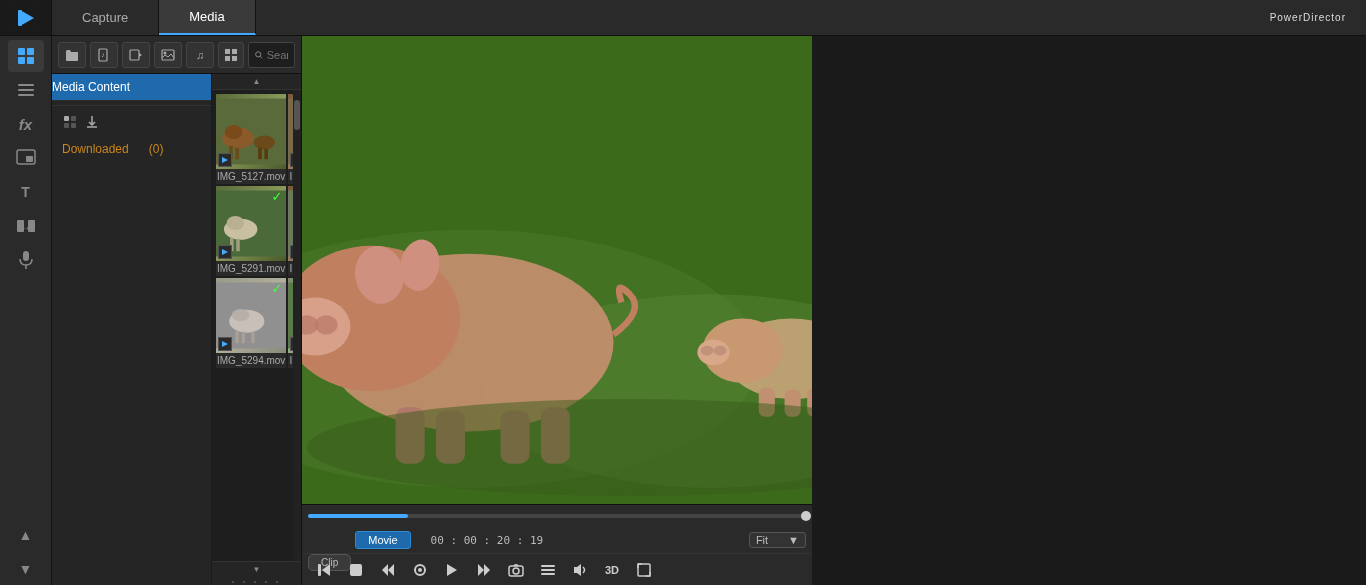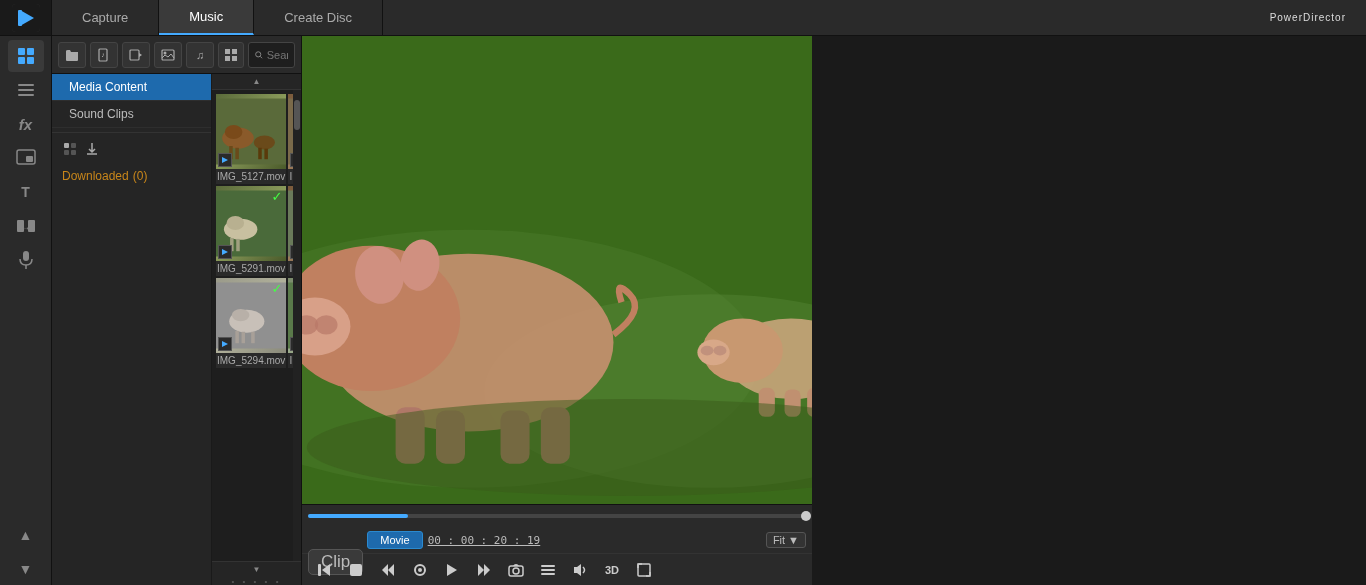"Music" div.nav-tab { text: Music -> Media }
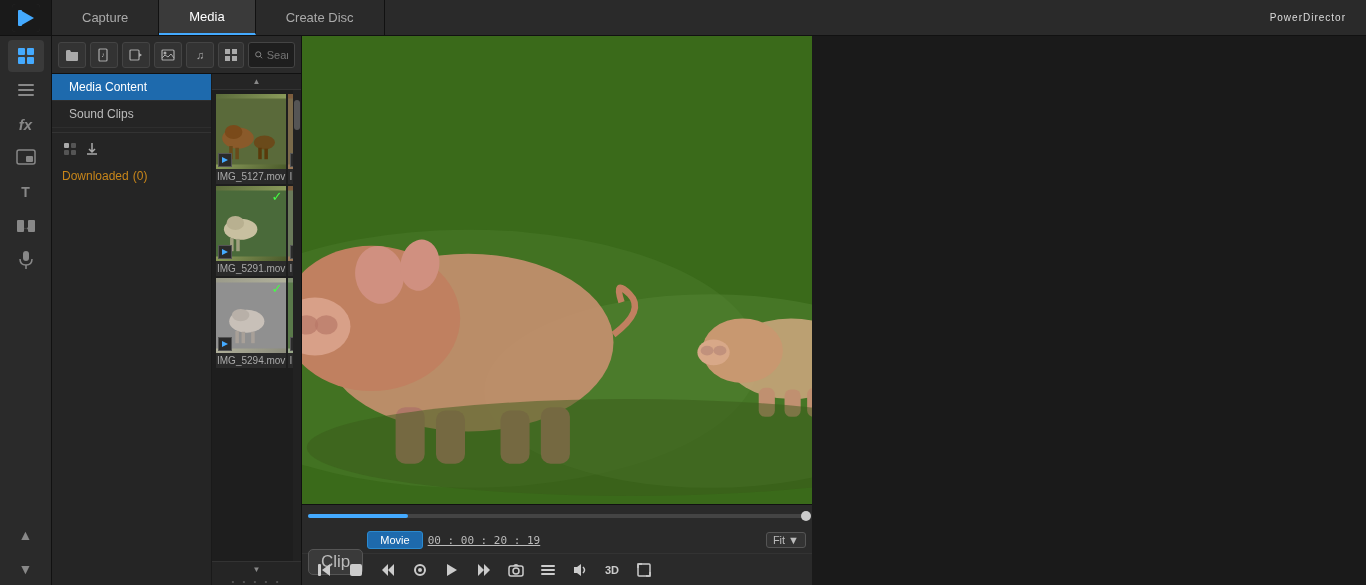"Create Disc" div.nav-tab { html: <div>Create Disc</div> -> none }
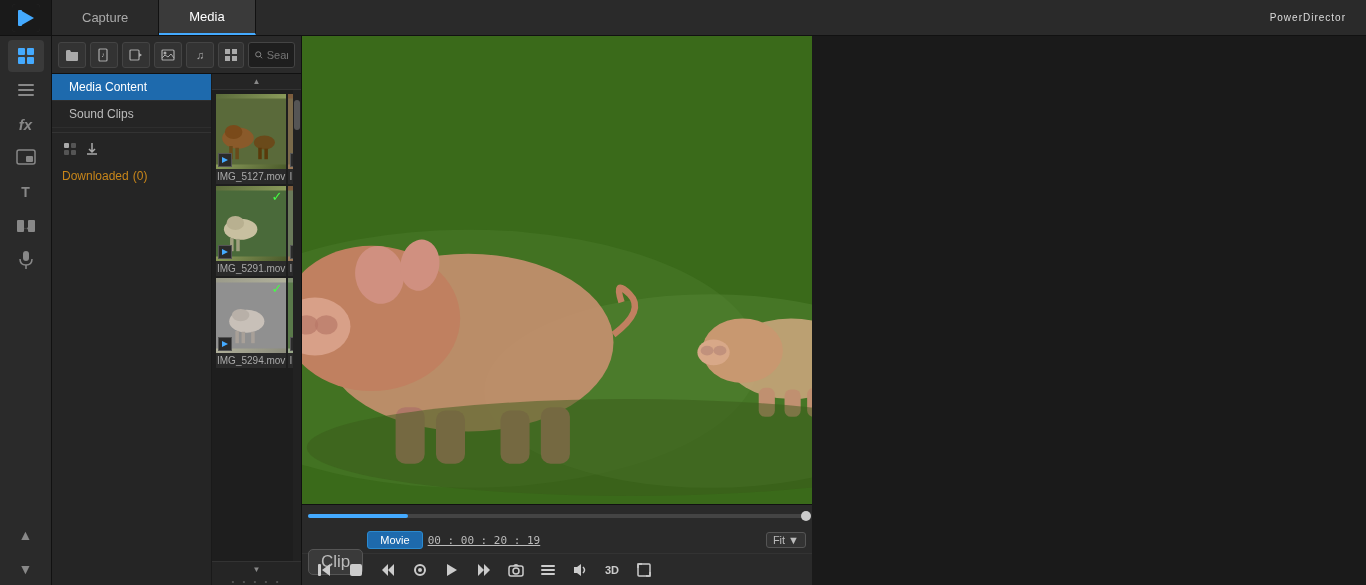"Media Content" .library-item { padding: 6px 17px -> 6px 0 }
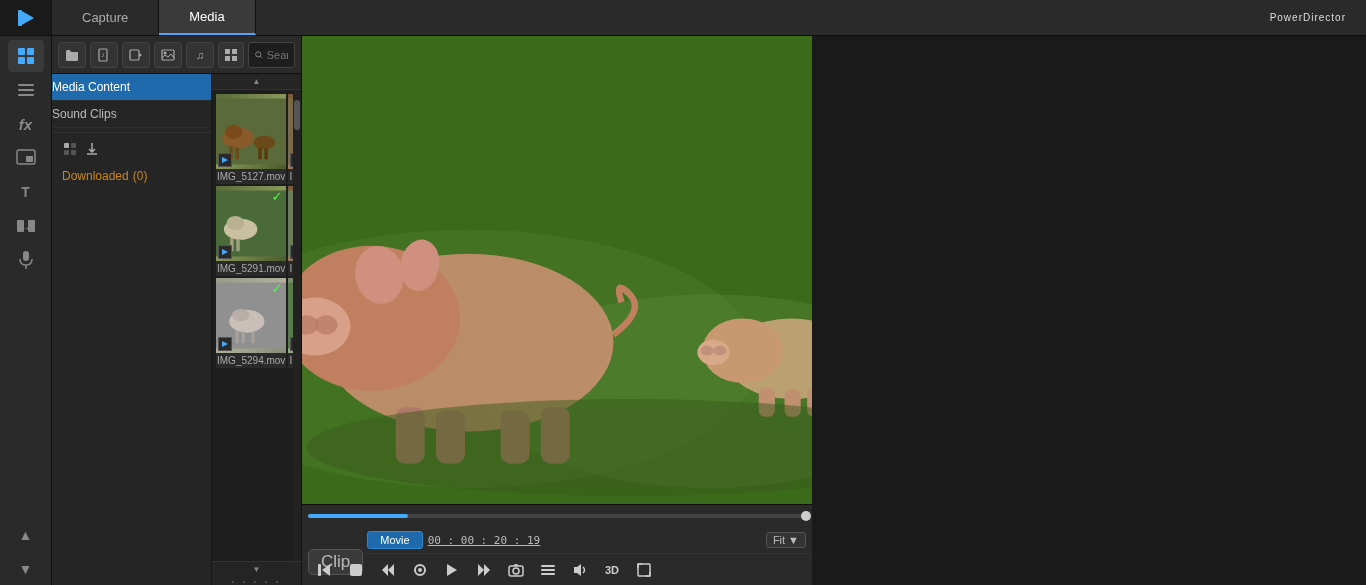"Sound Clips" div.library-item { html: <div>Sound Clips</div> -> none }
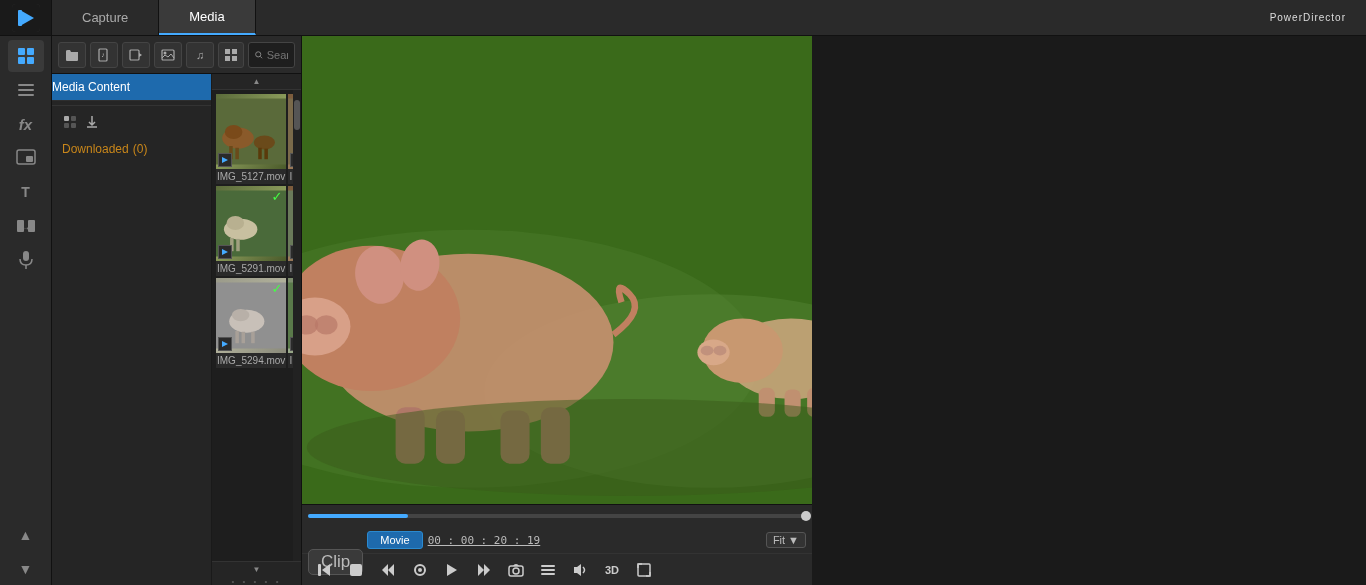"Downloaded" div { gap: 4px -> 20px }
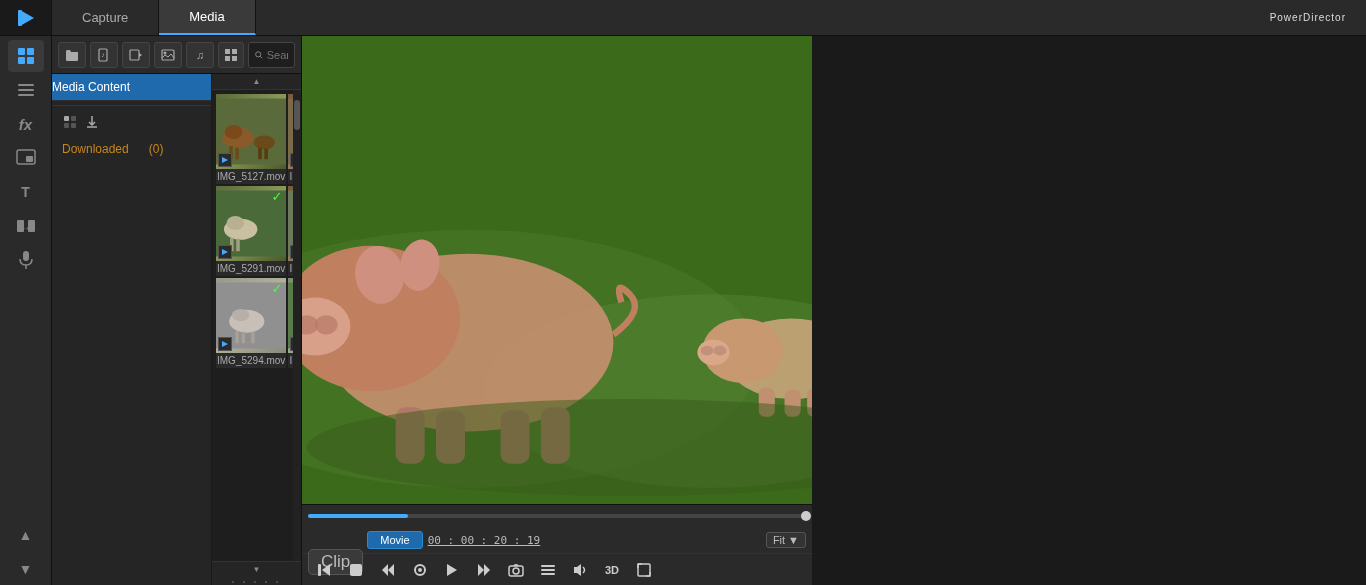"00 : 00 : 20" .time-code { margin-left: 1px -> 16px; text-decoration: underline -> none }
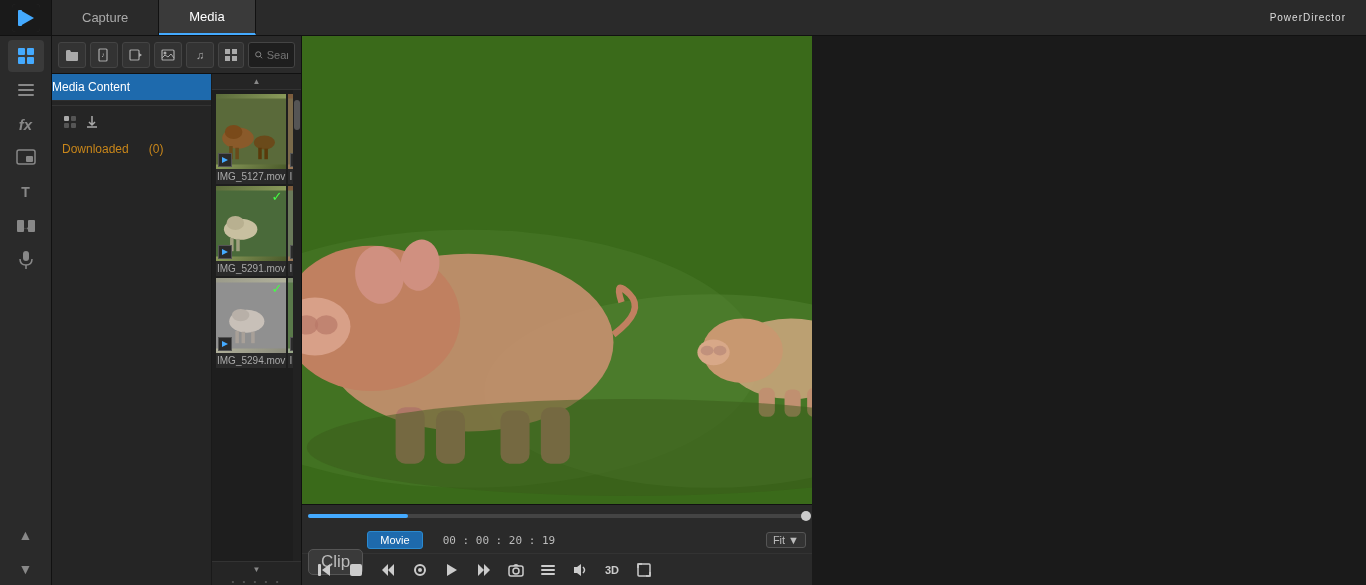"Fit" .fit-select { gap: 3px -> 20px }
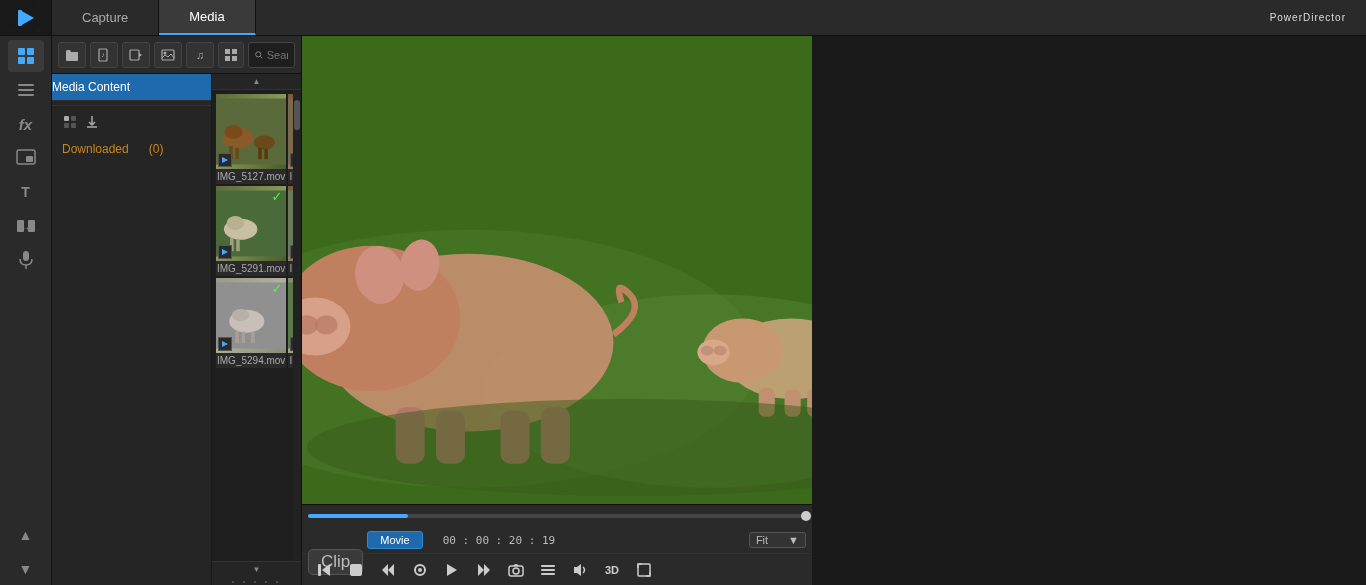"Clip" .clip-btn { font-size: 17px -> 10px }
